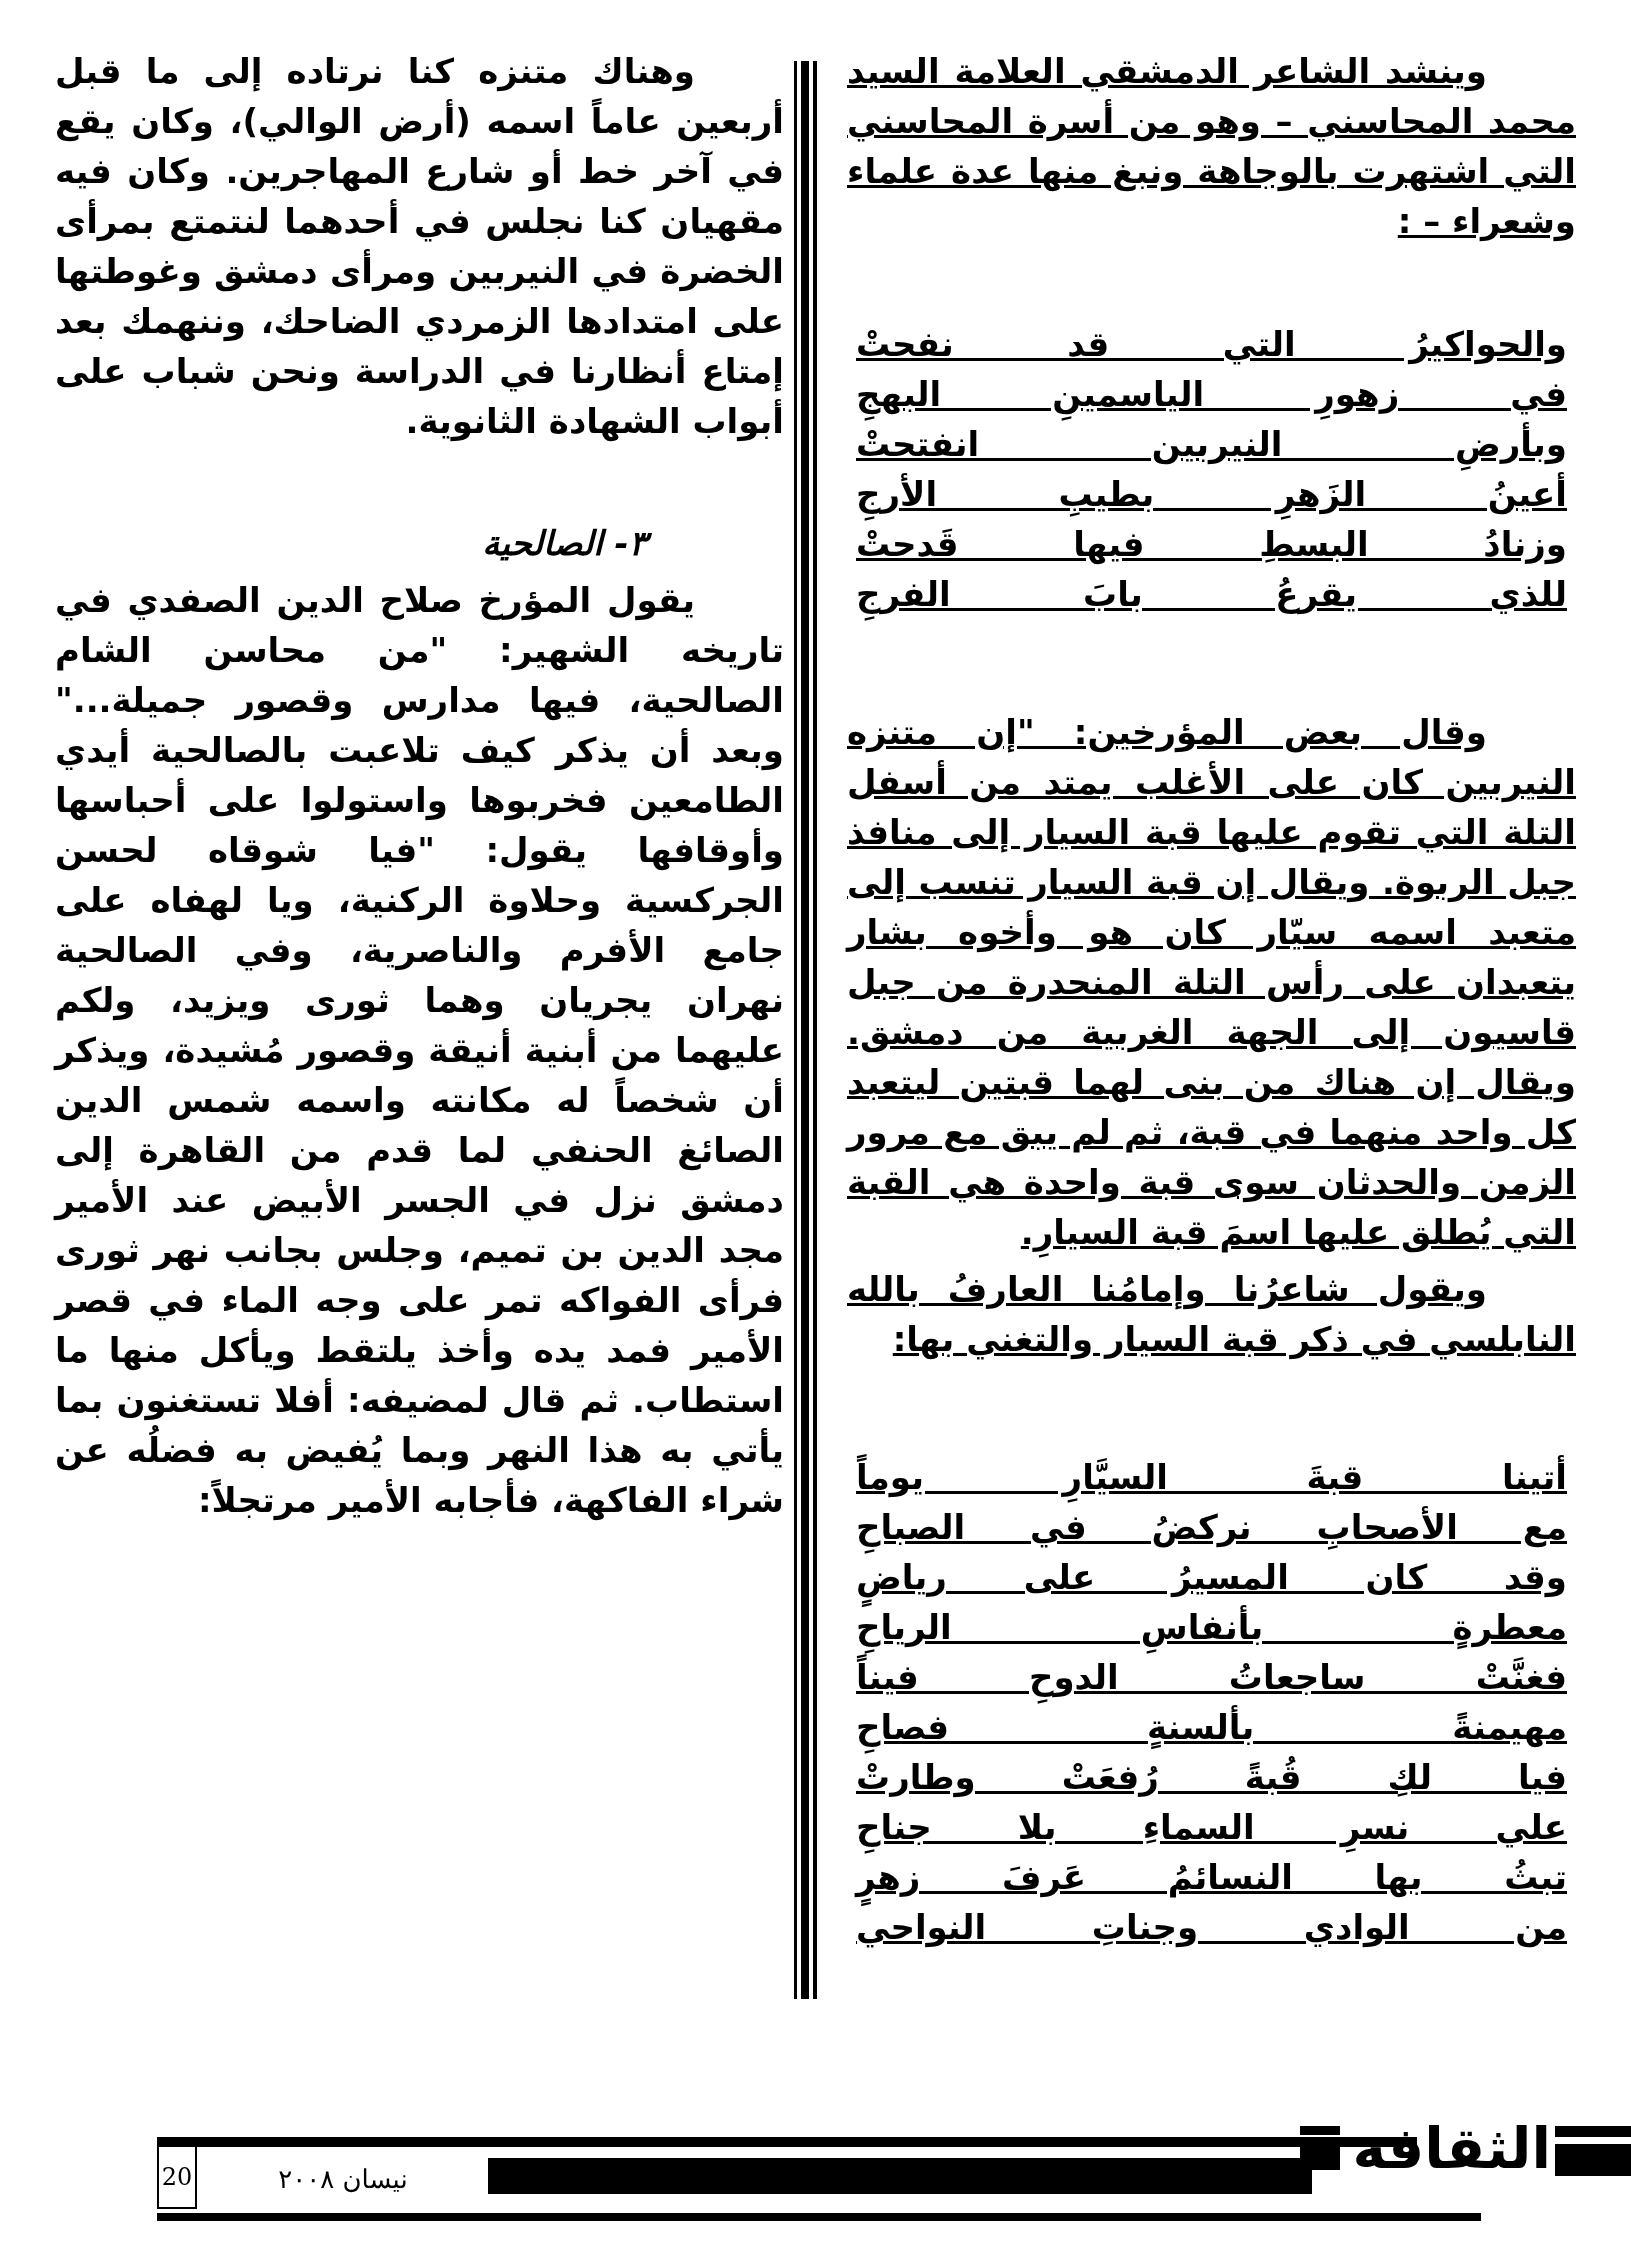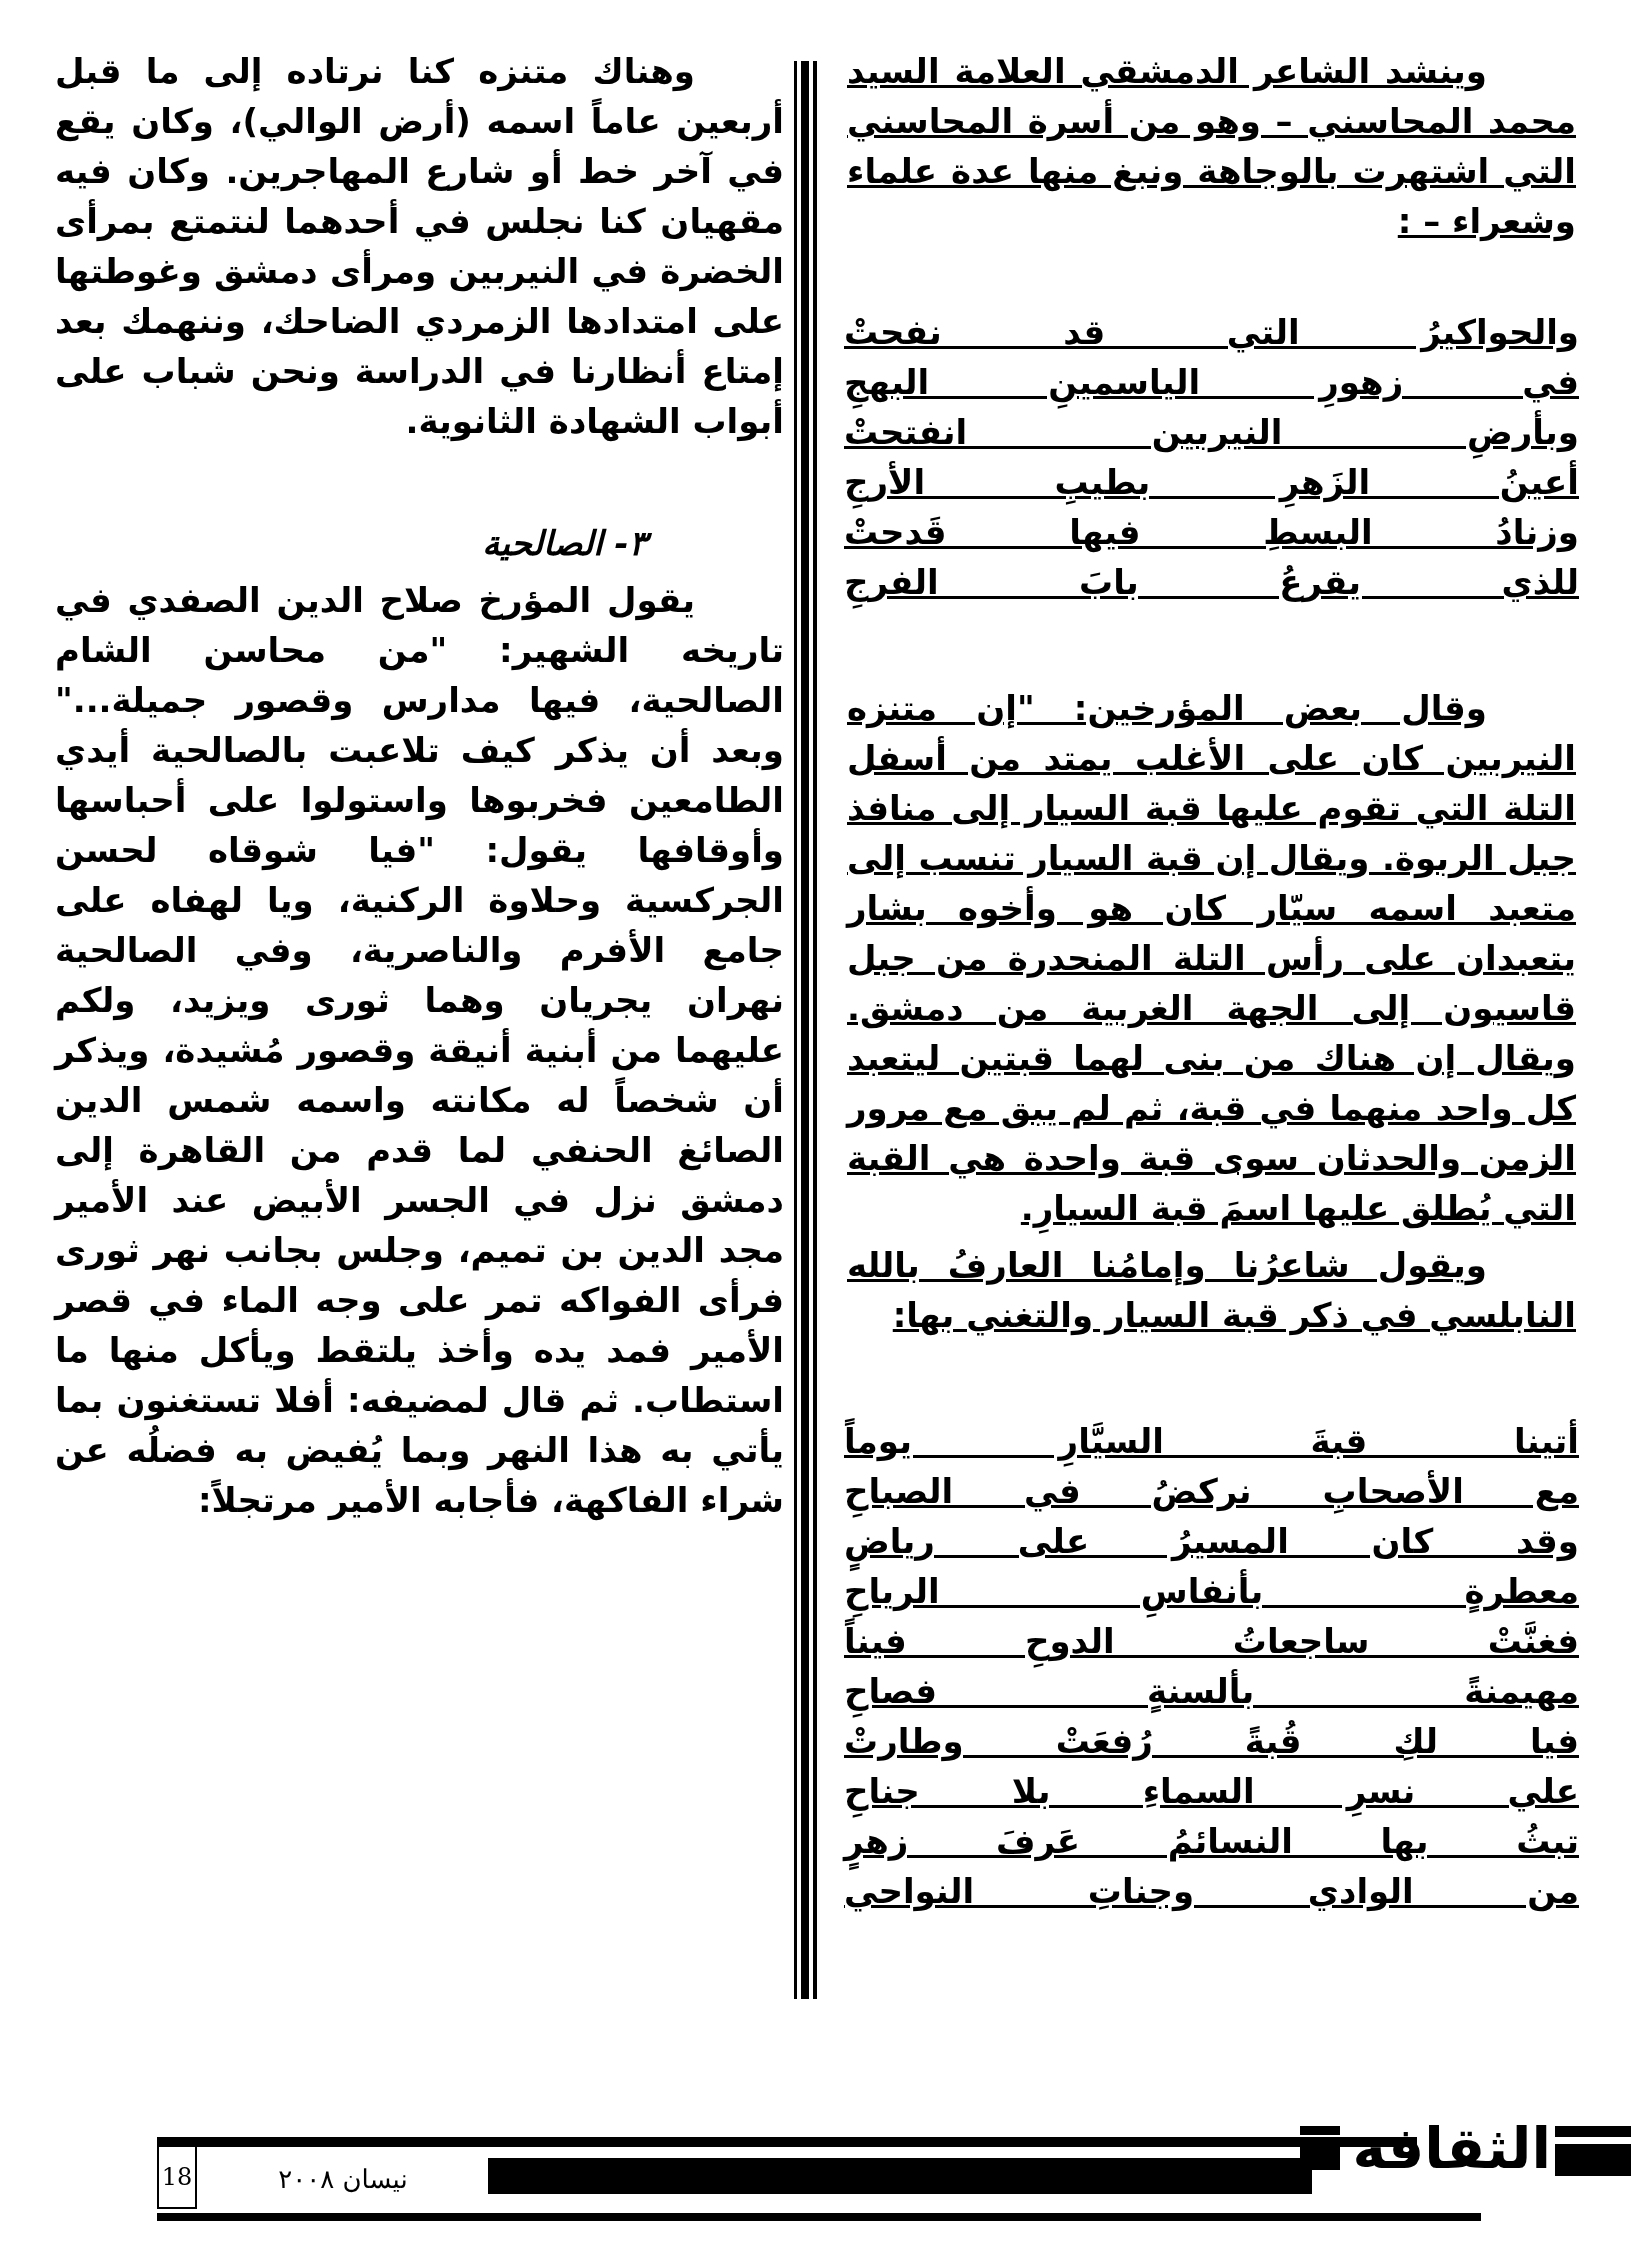"والحواكيرُ التي قد نفحتْ" .verse { margin: 4px -> 16px }
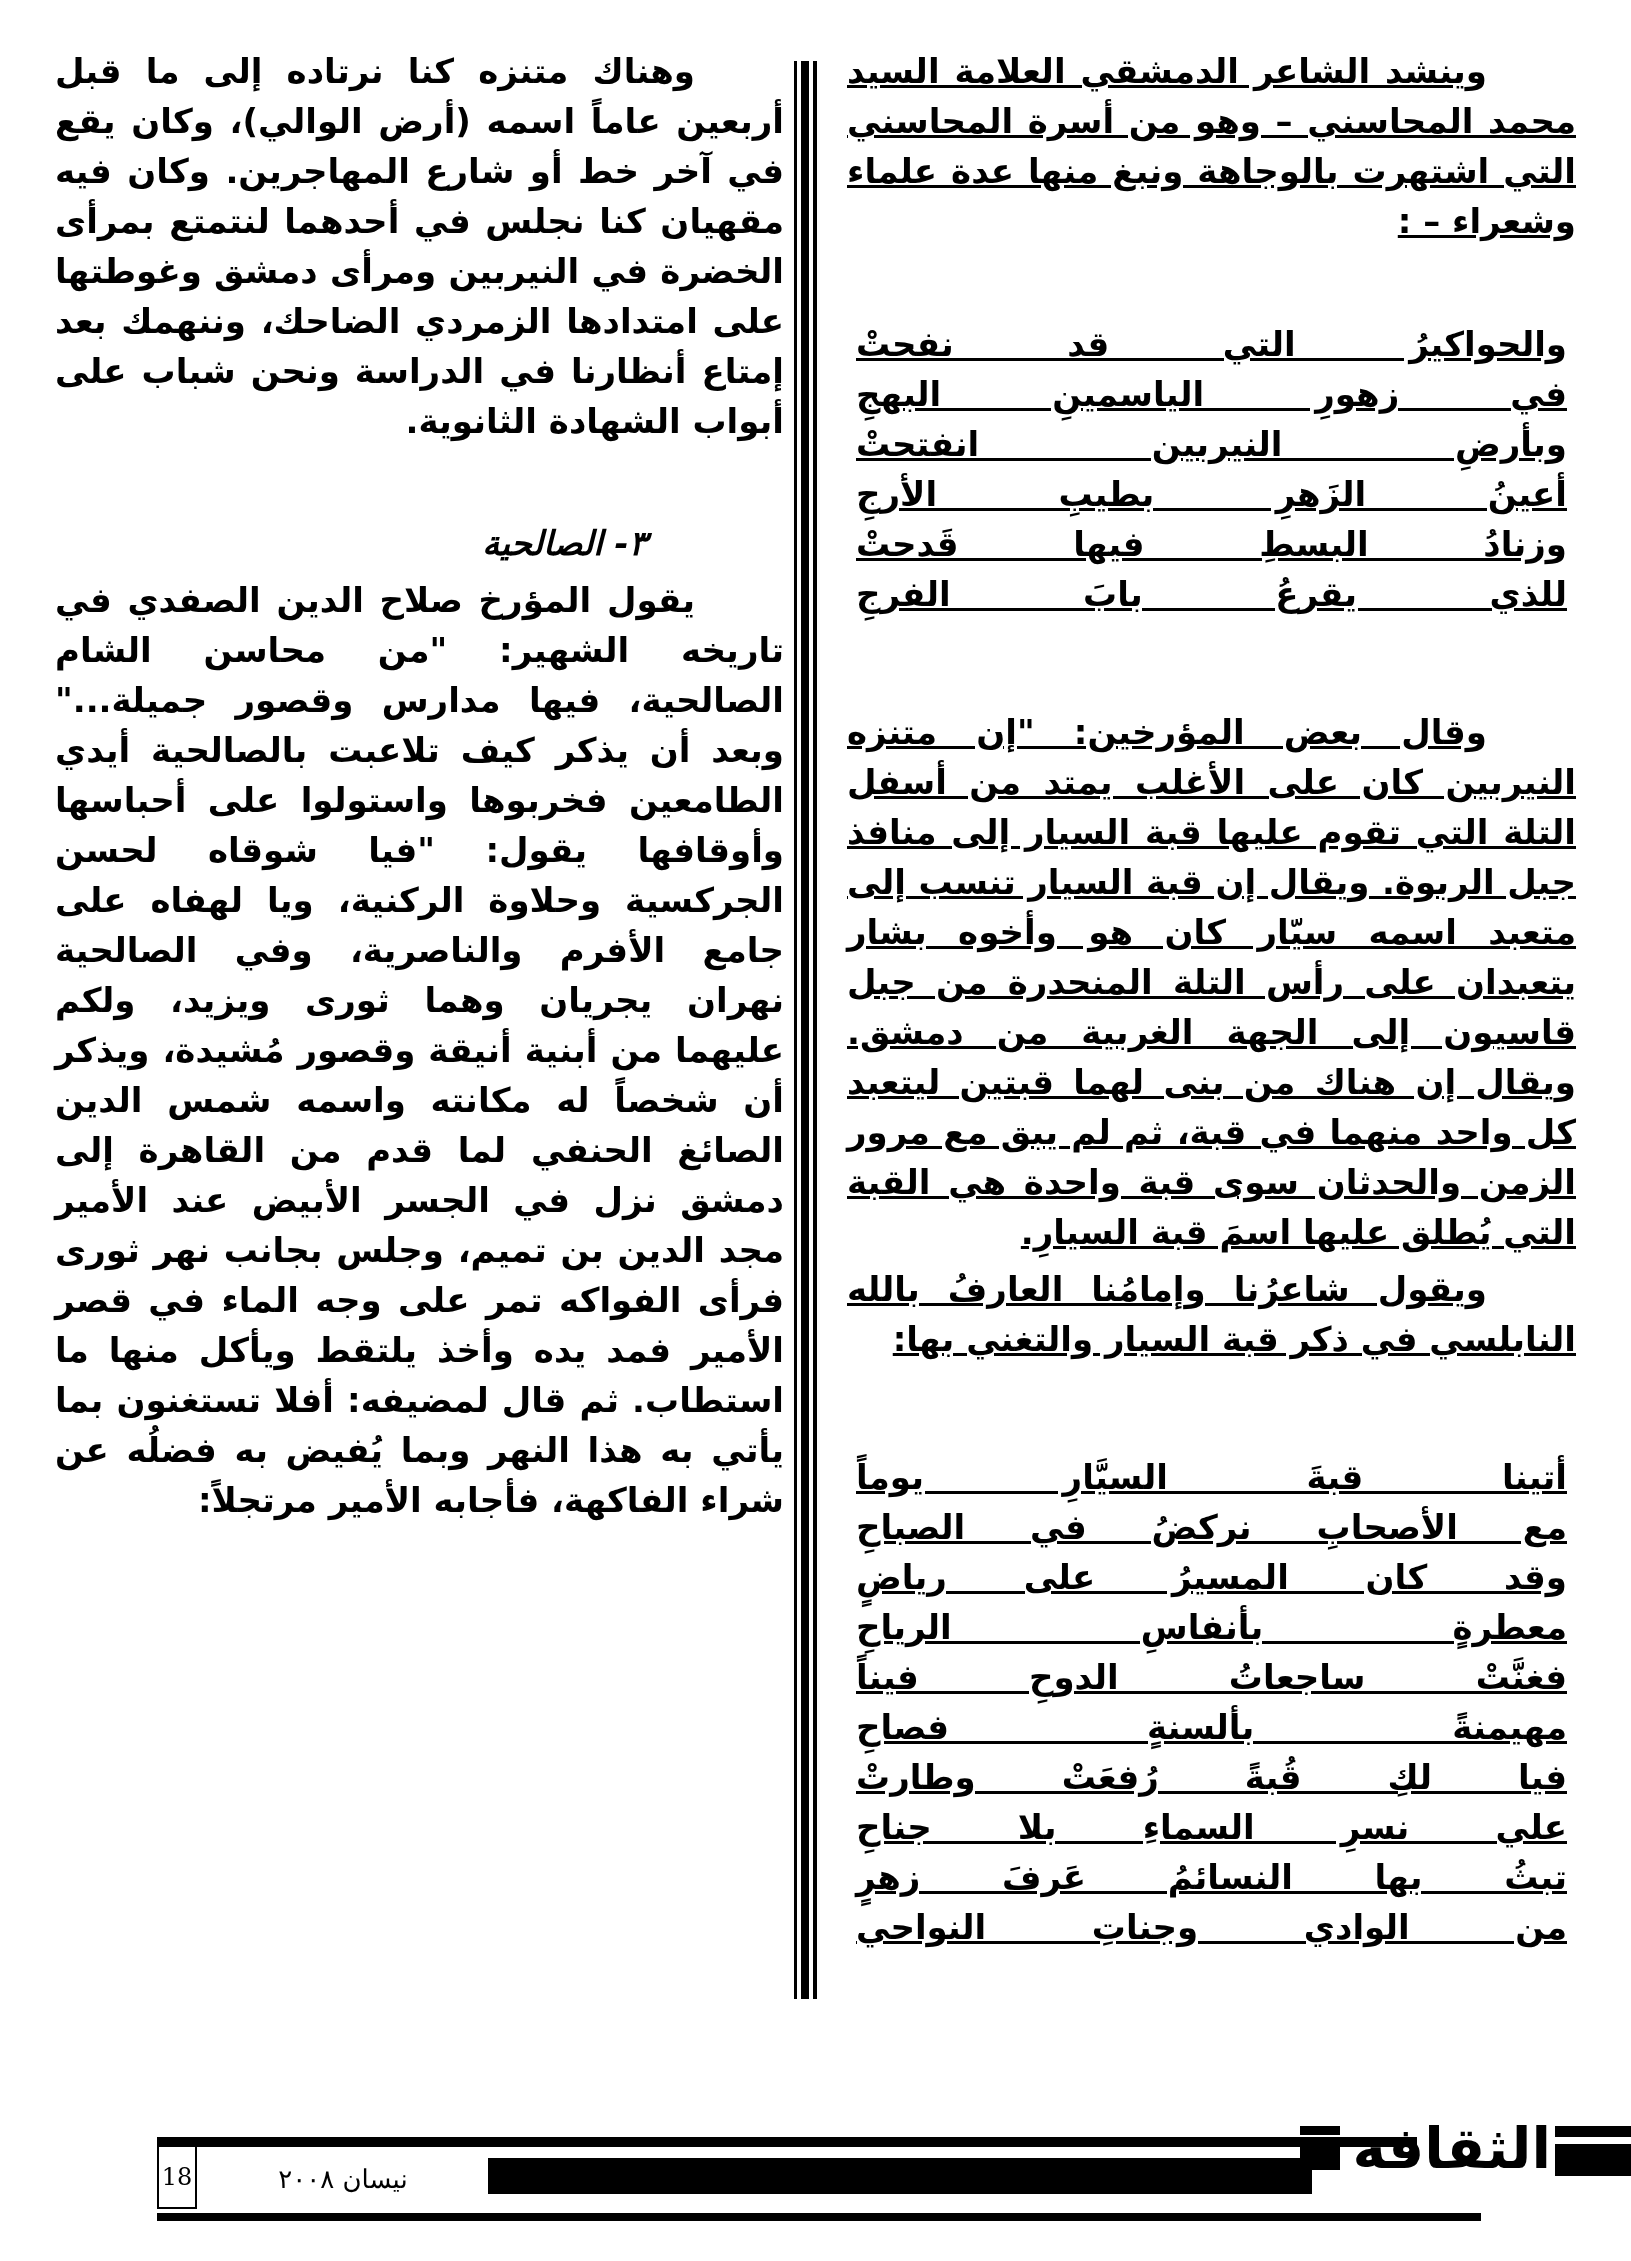"18" div.page-box { text: 18 -> 20 }
